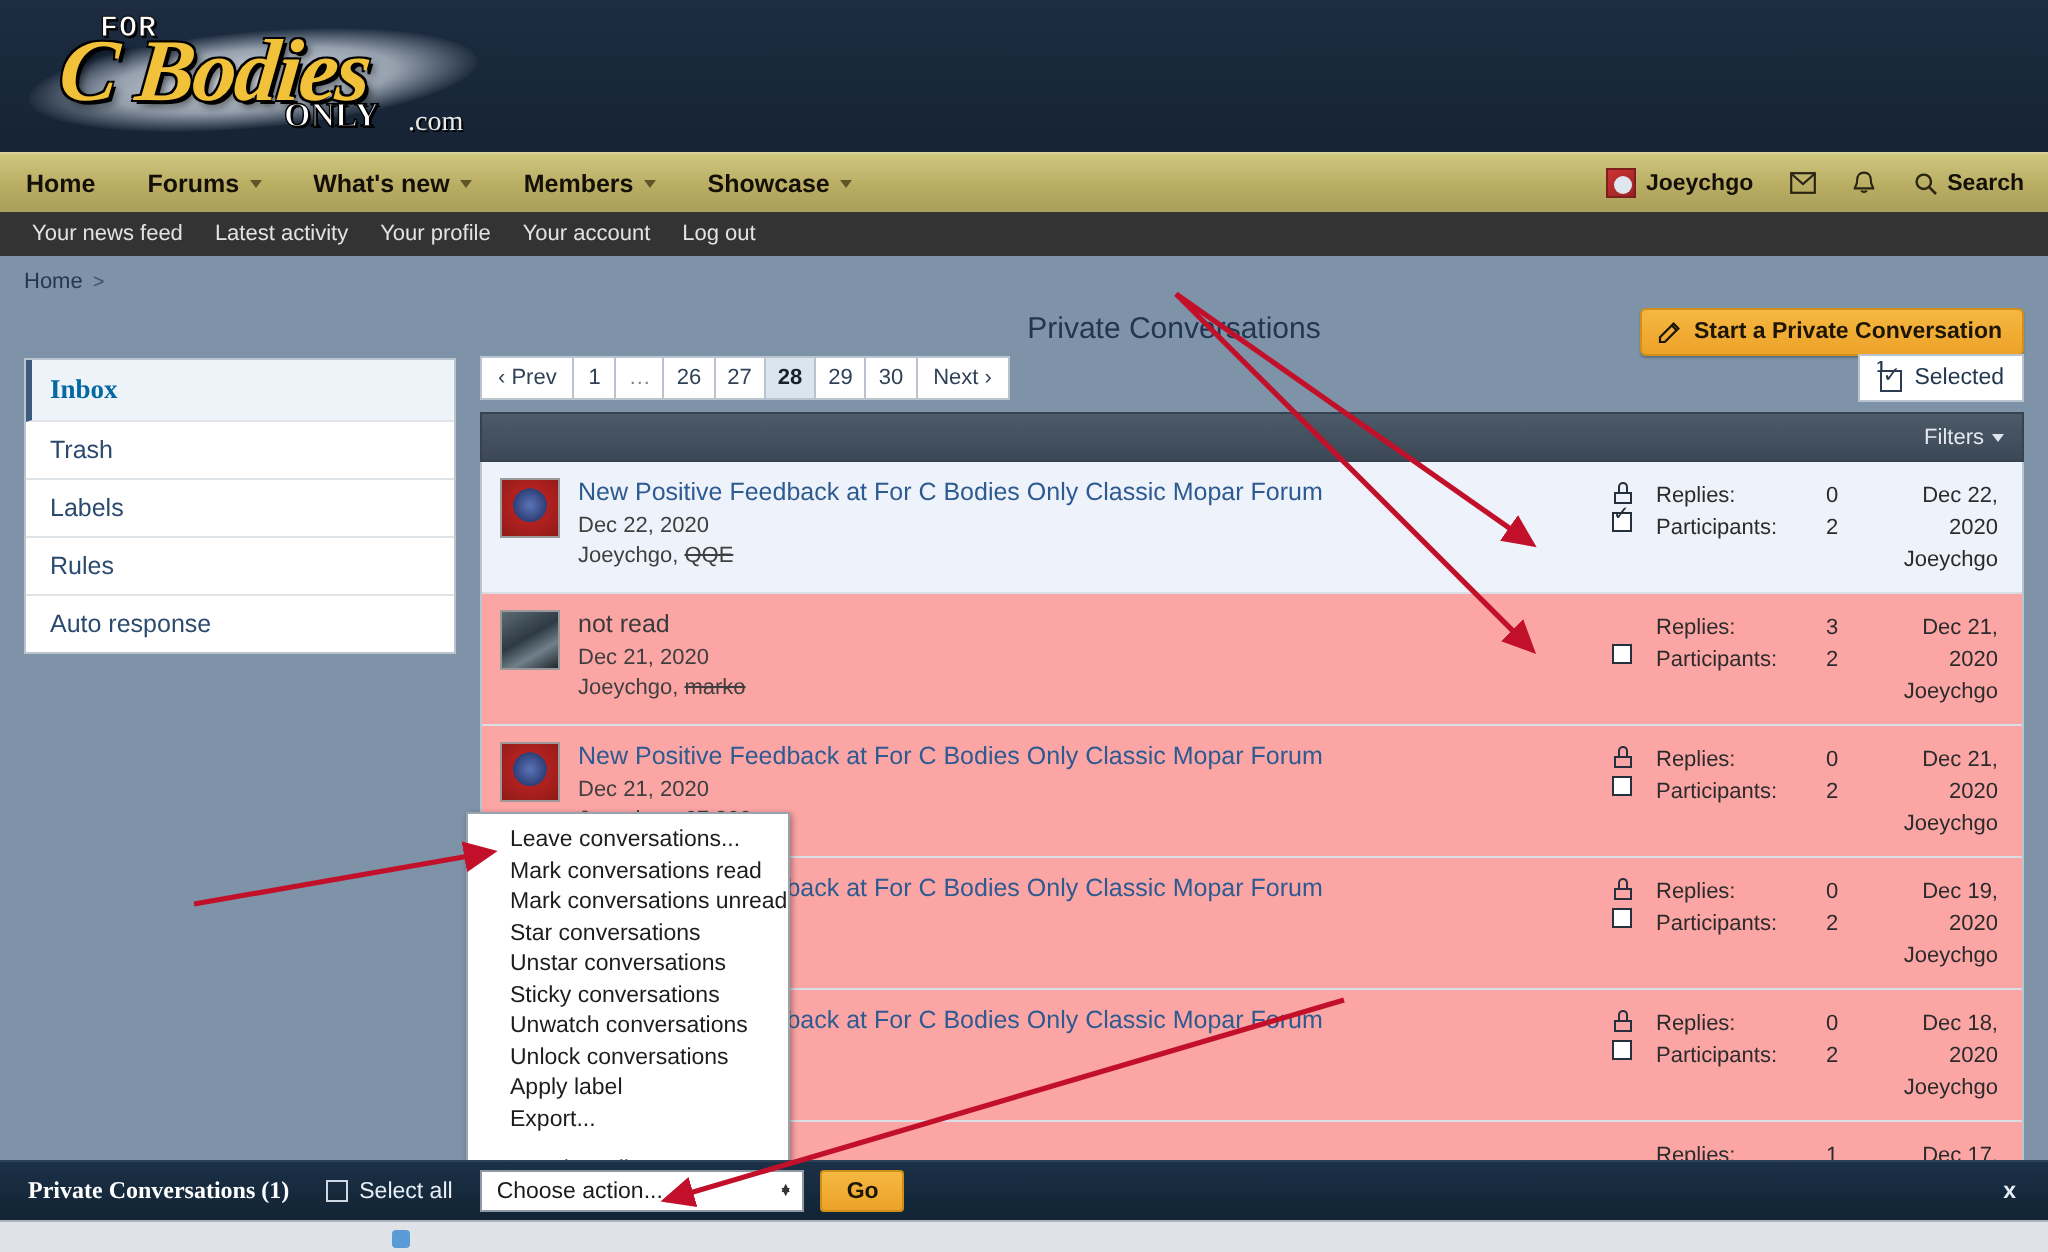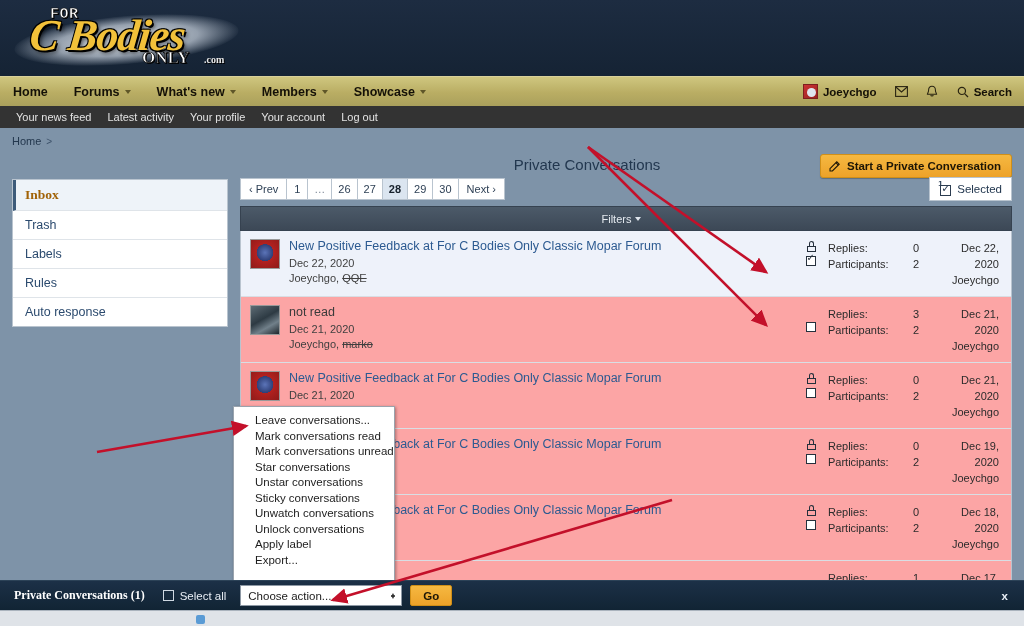".com" .logo-com { font-size: 10px -> 14px; font-weight: bold -> normal }
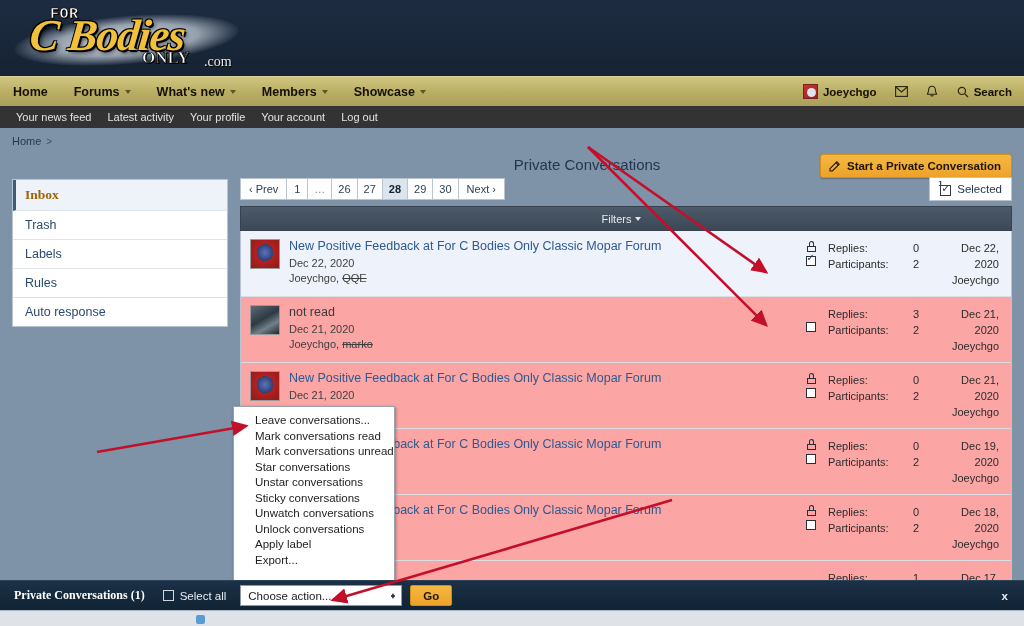"Inbox" .side-item.active { color: #a16207 -> #0369a1 }
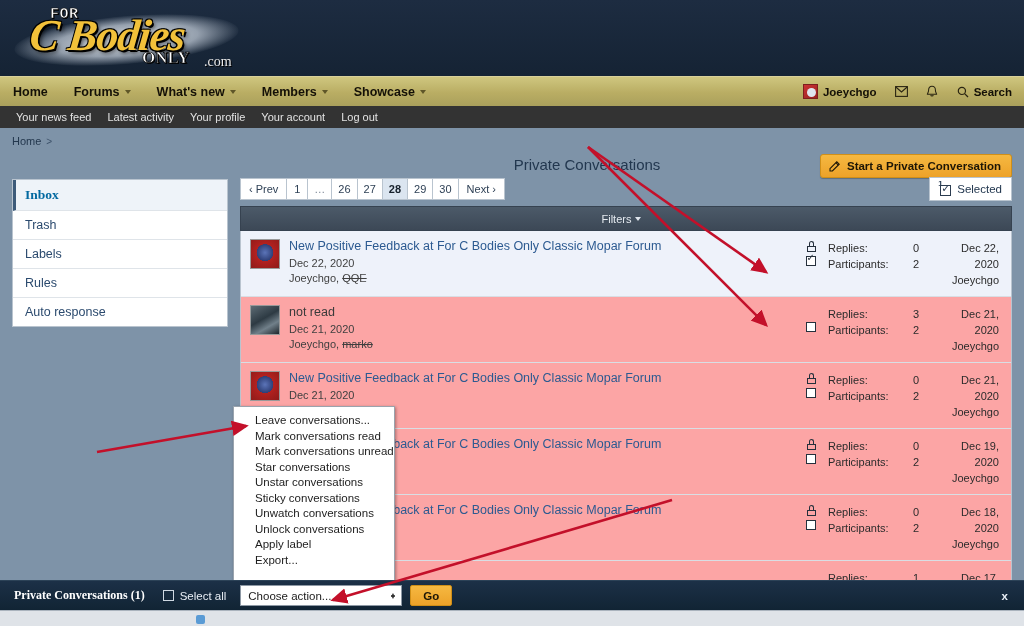"Filters" .filterbar { justify-content: center -> flex-end }
